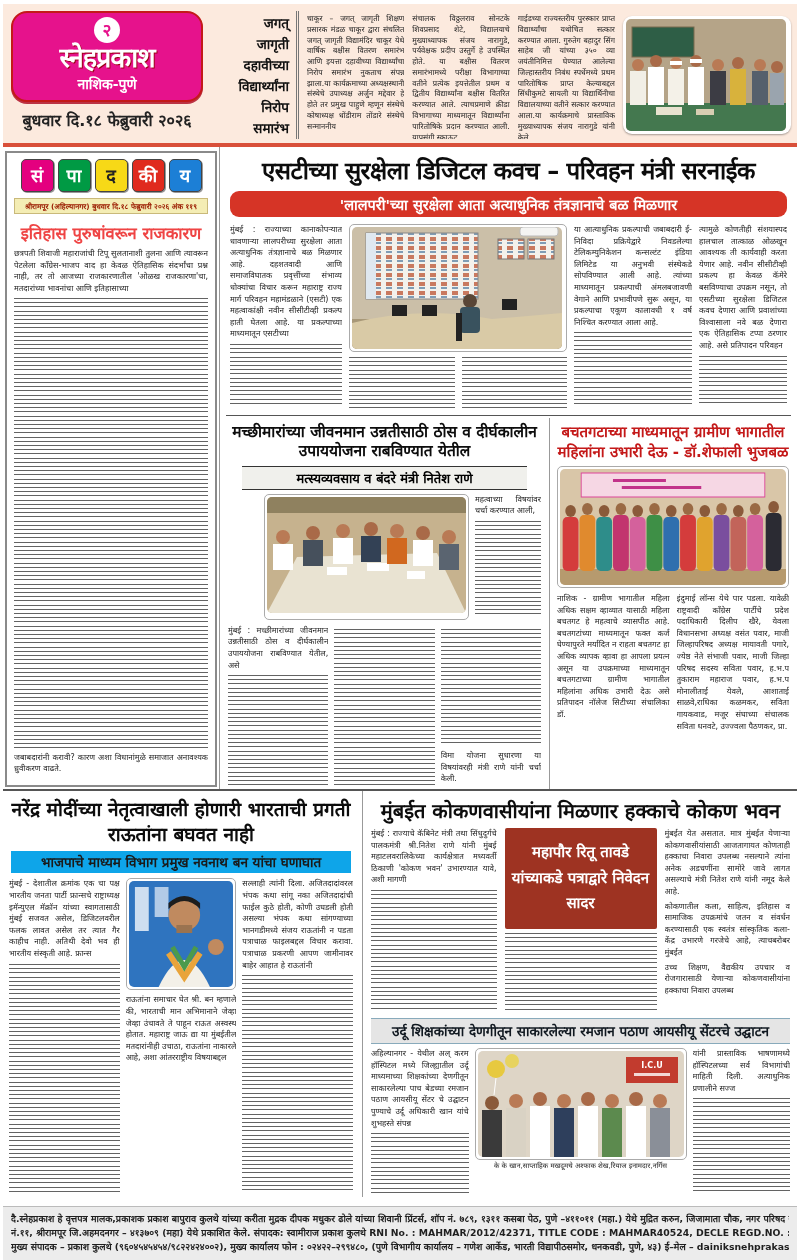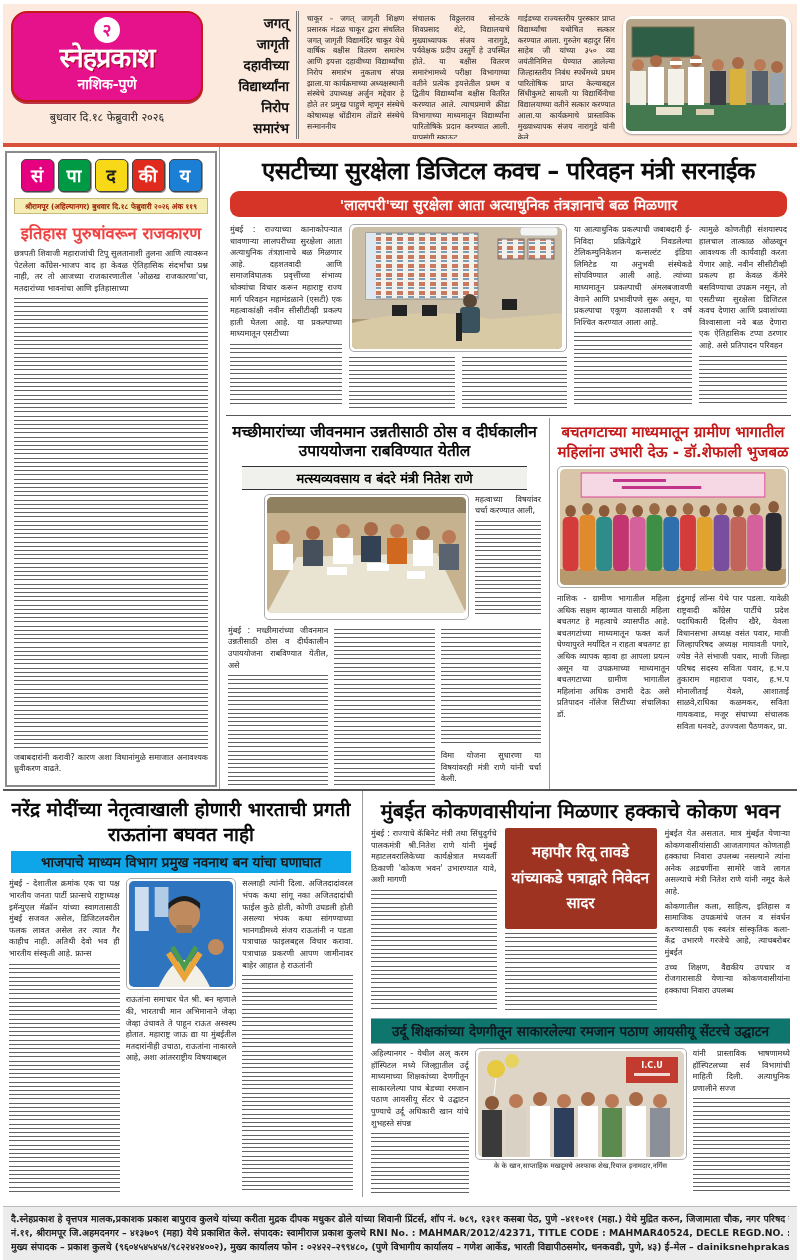"बुधवार दि.१८ फेब्रुवारी २०२६" .date-line { font-size: 11px -> 16px; font-weight: normal -> bold }
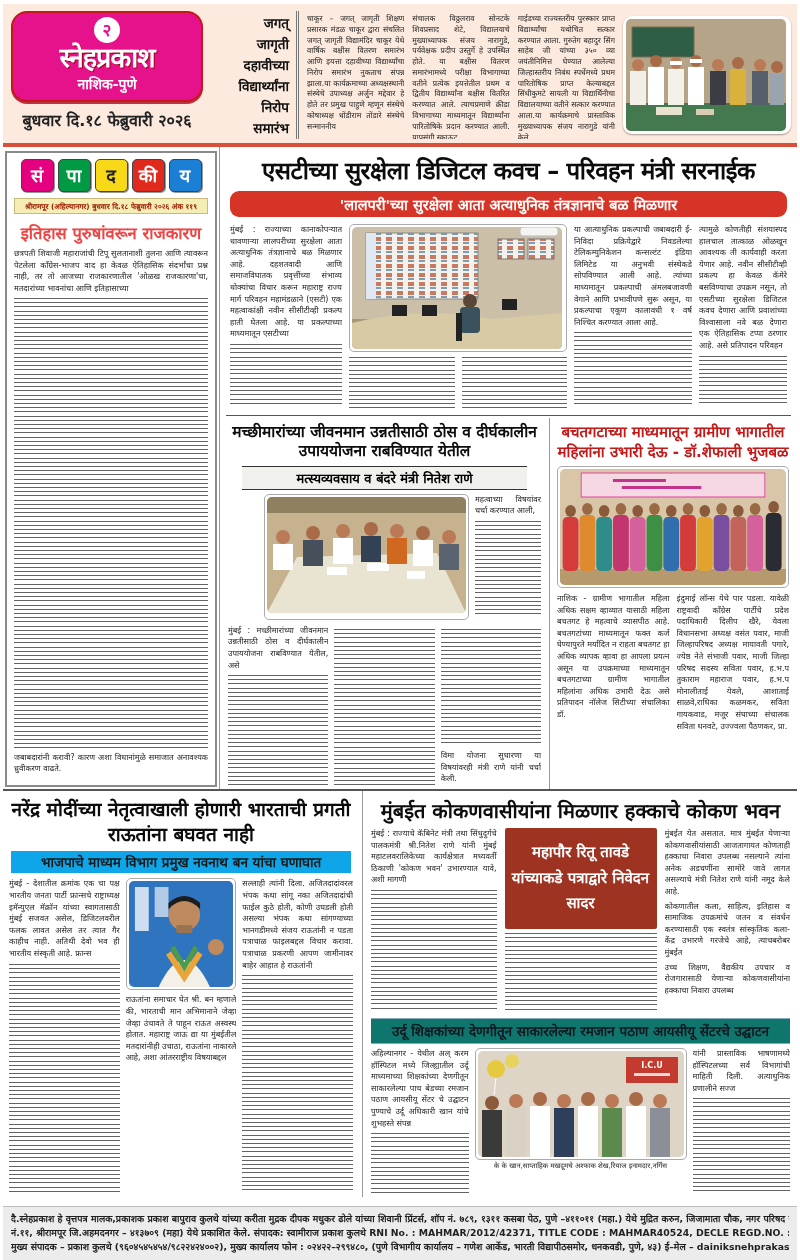"उर्दू शिक्षकांच्या देणगीतून साकारलेल्या" .urdu-bar { background: #0f766e -> #e5e5e5 }
